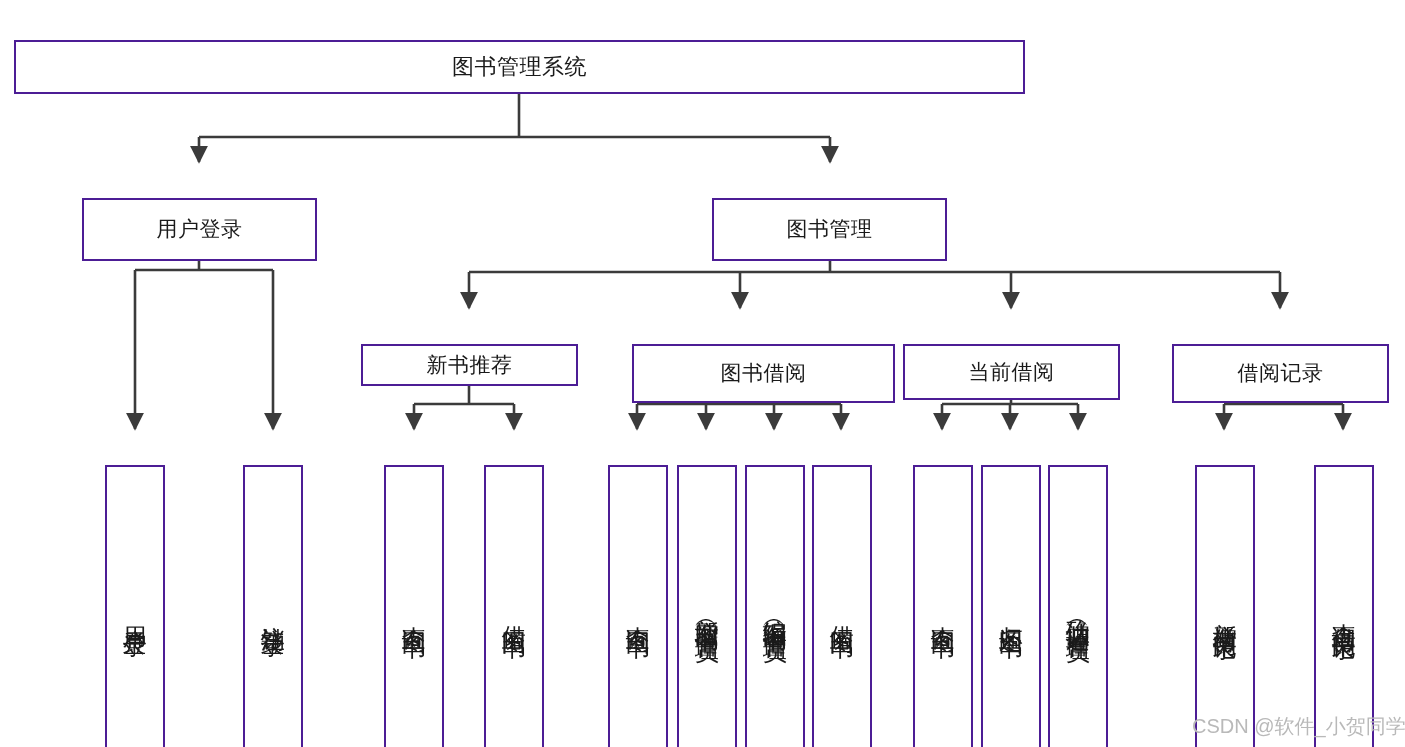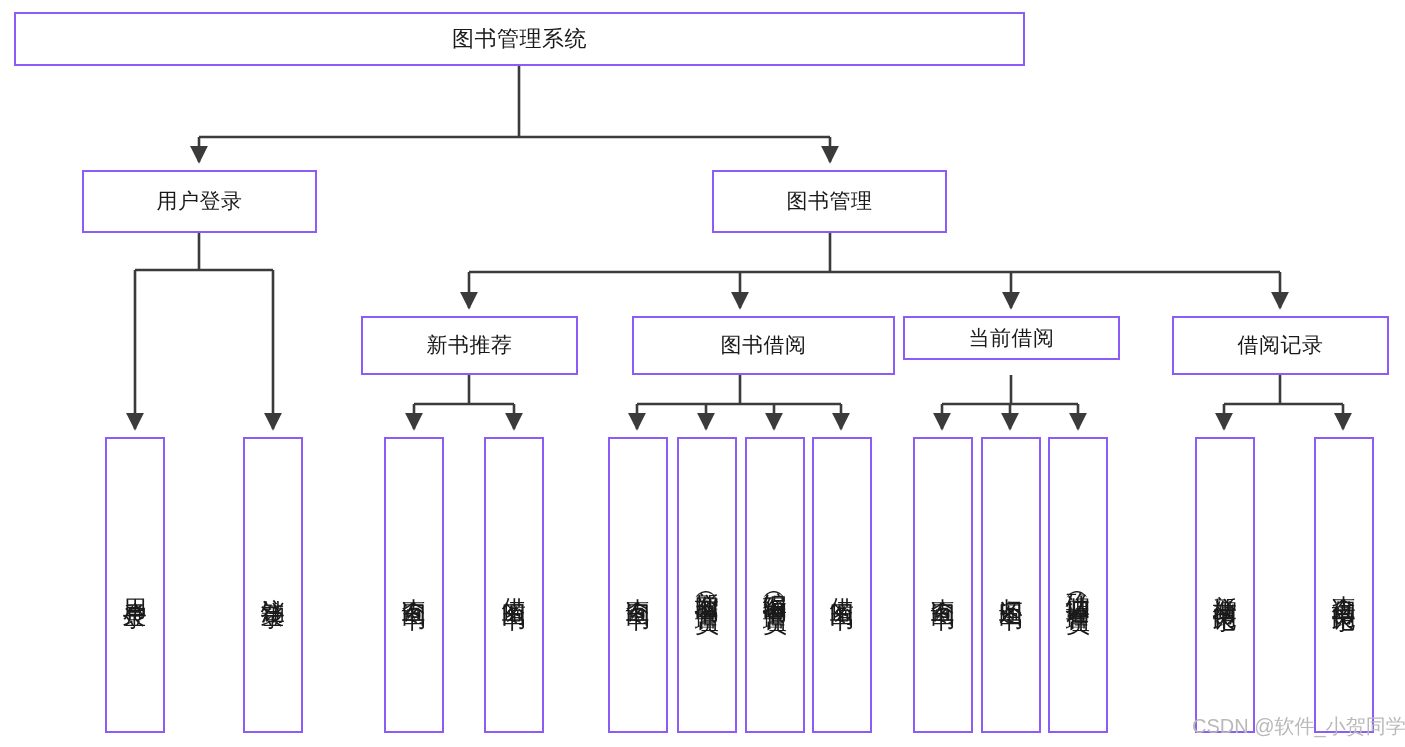"图书管理系统" .node { border: 2px solid #8b5cf6 -> 2px solid #4c1d95; margin-top: none -> 28px }
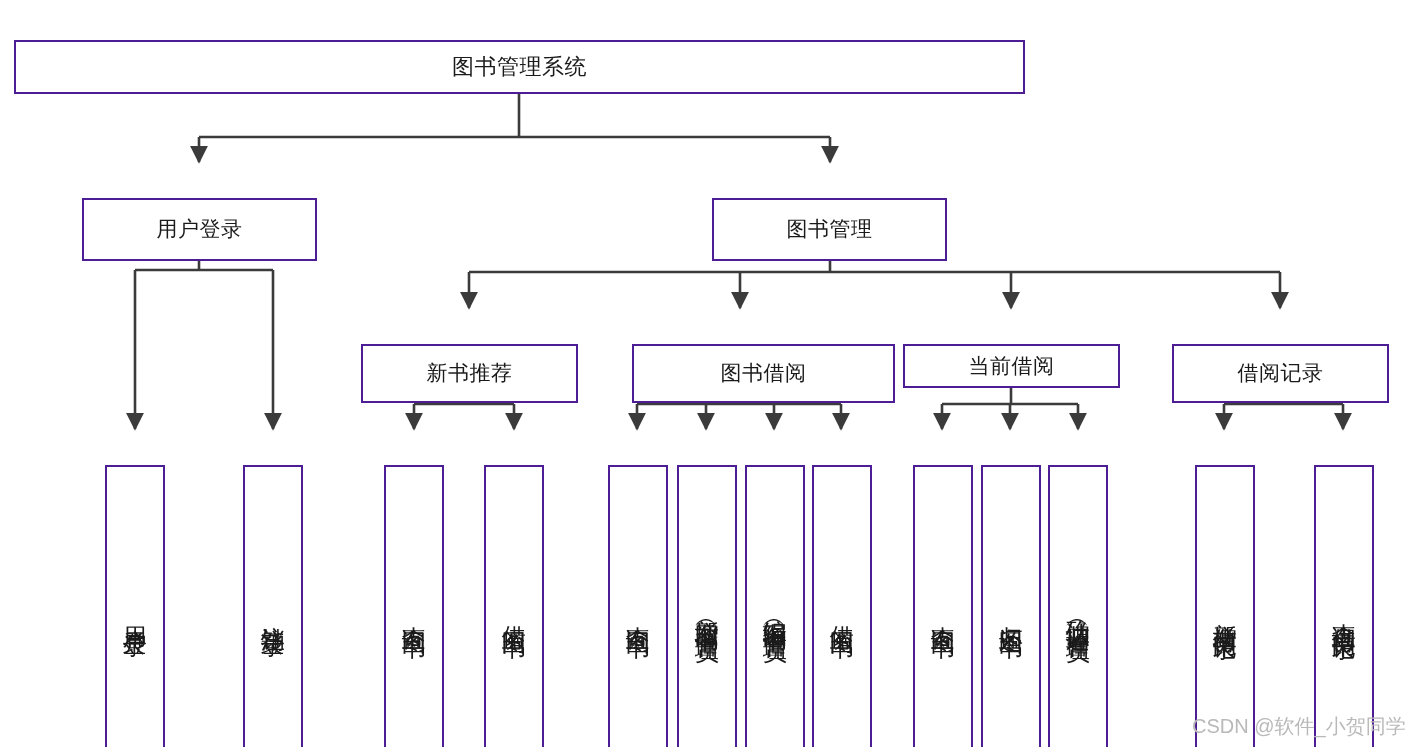"新书推荐" div.node { height: 59px -> 42px }
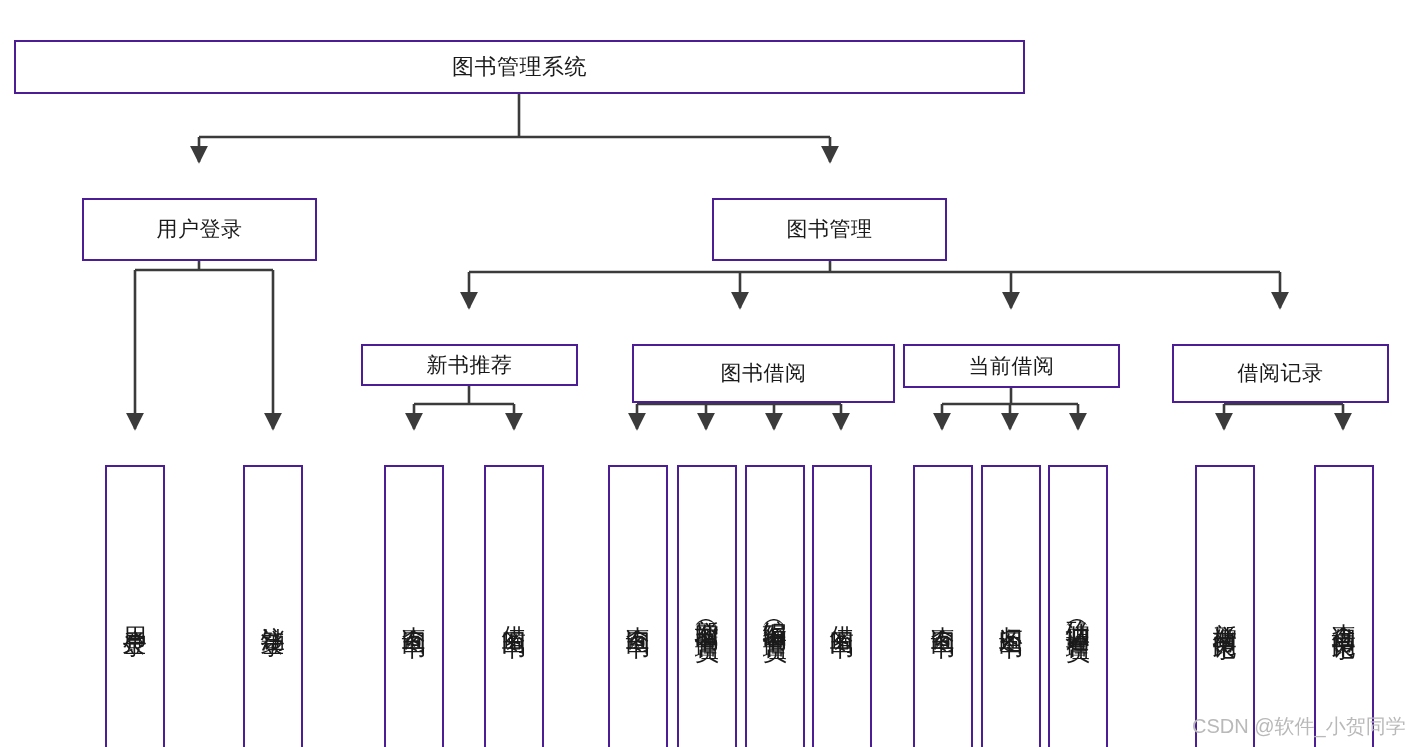"当前借阅" div.node { height: 44px -> 56px }
